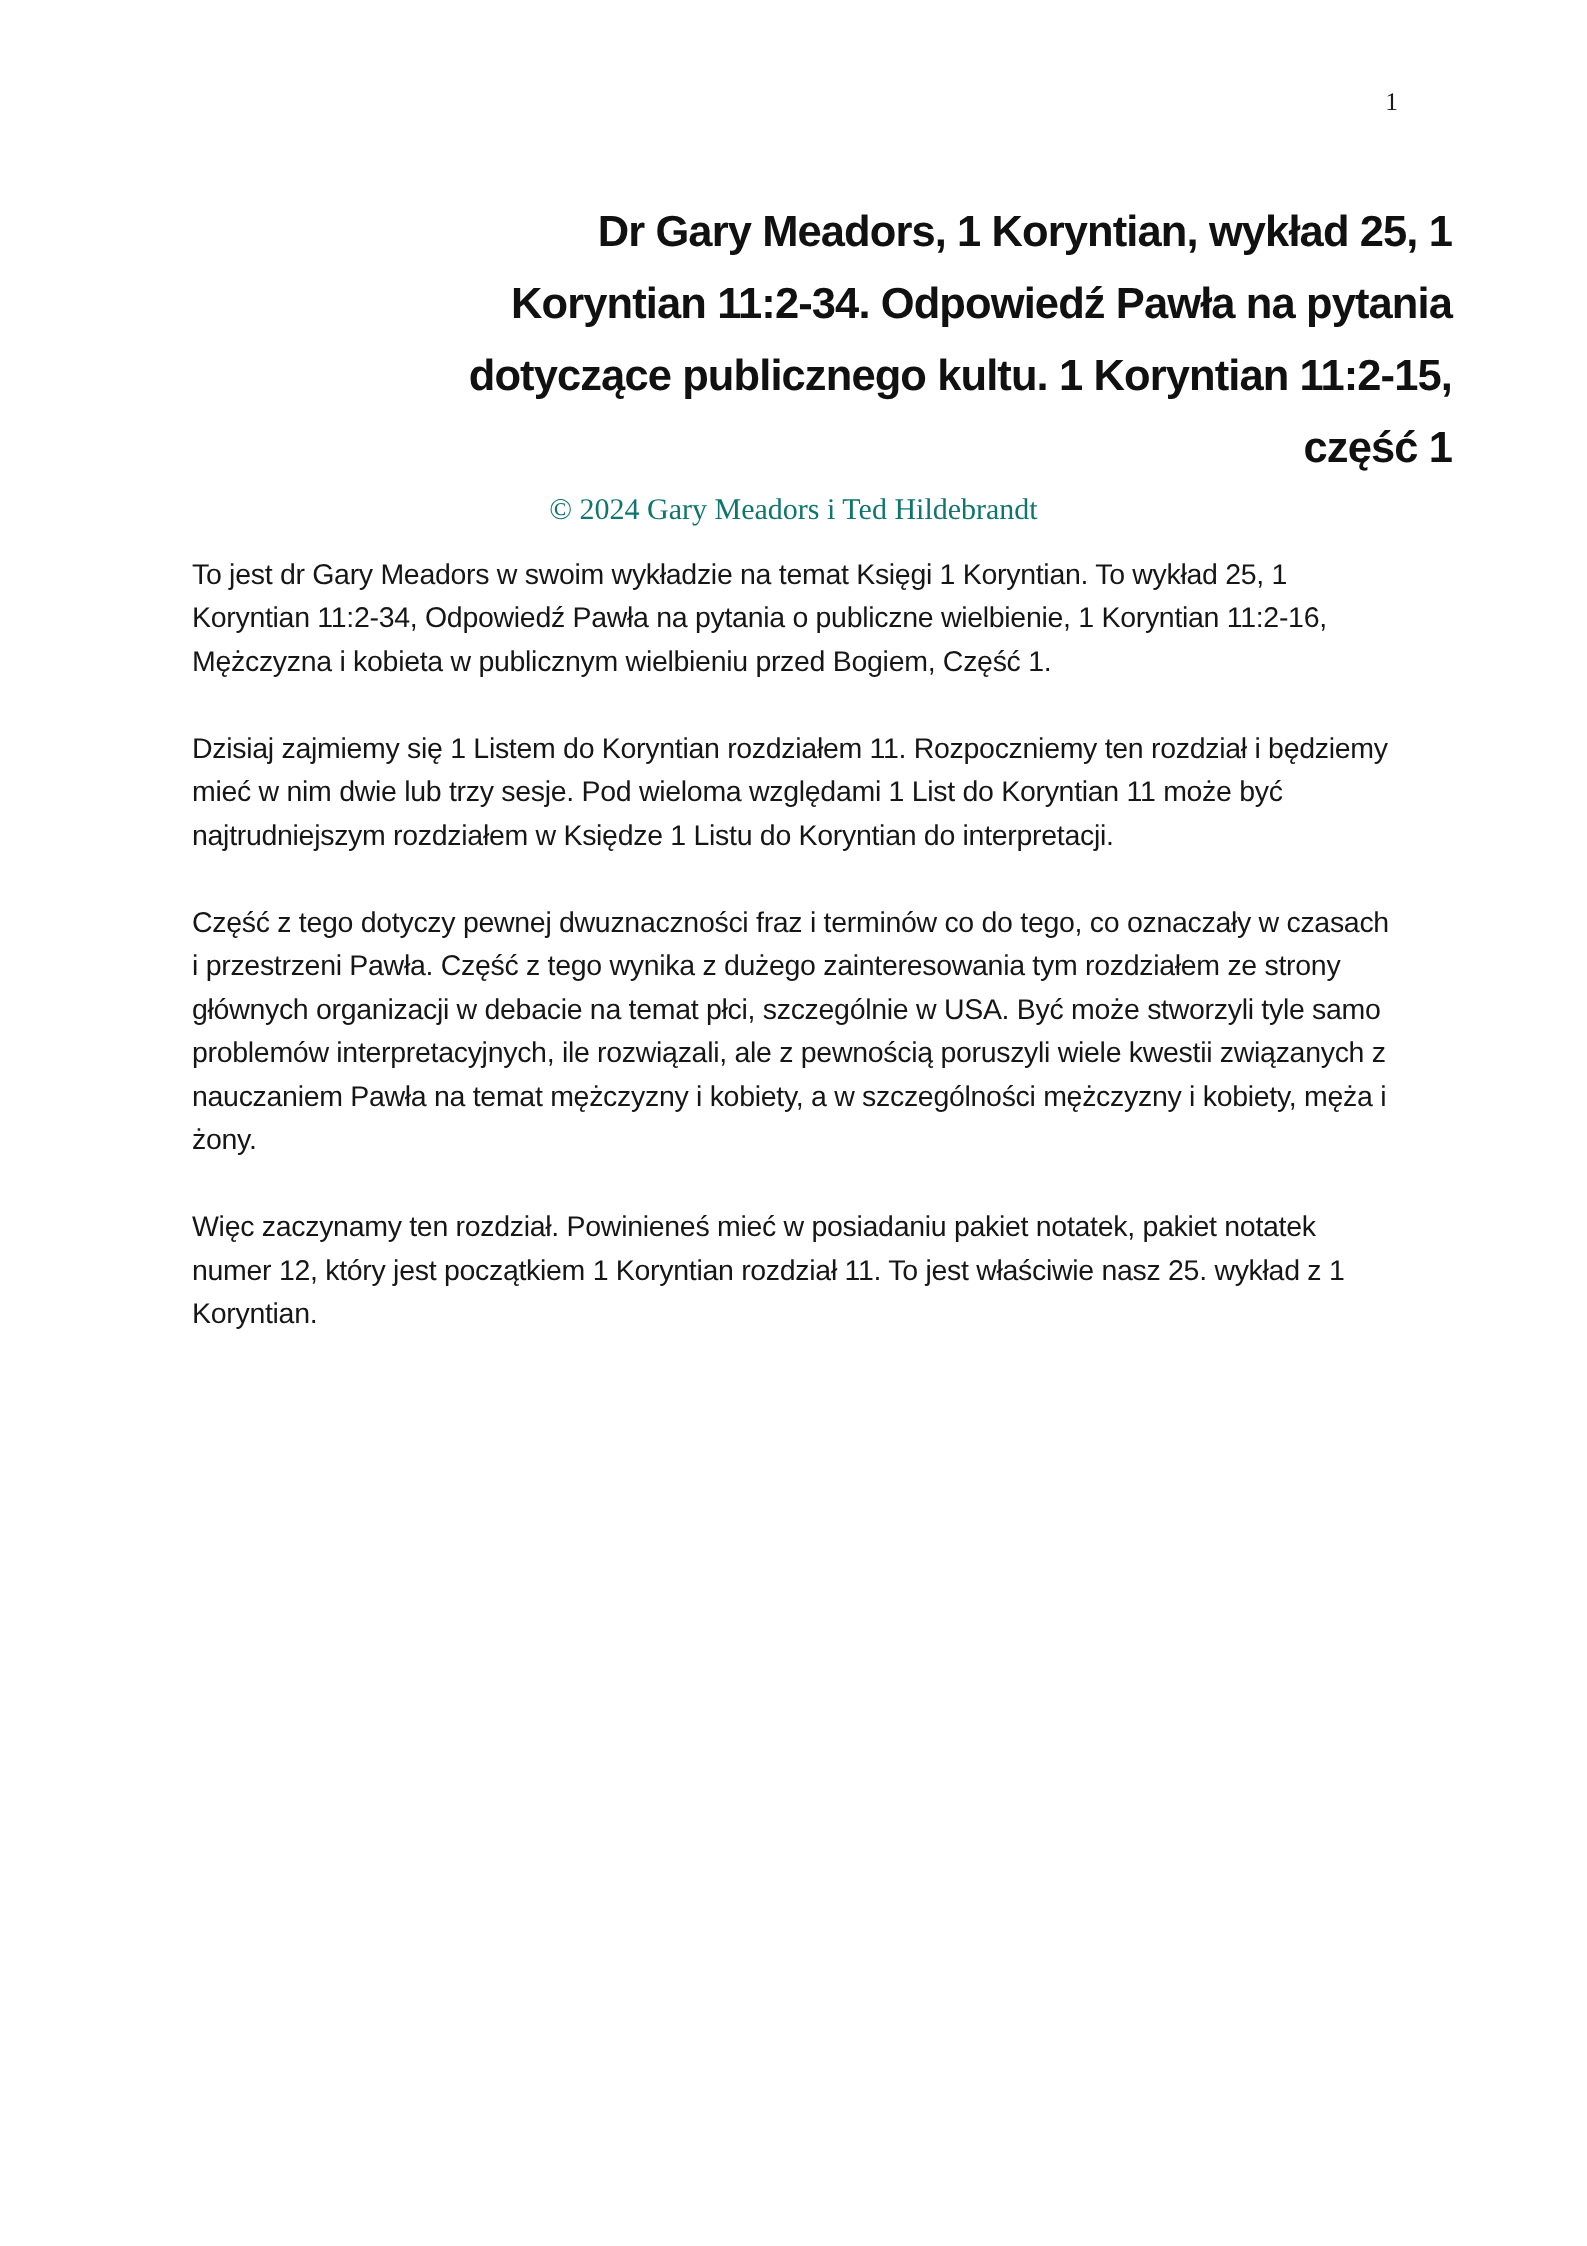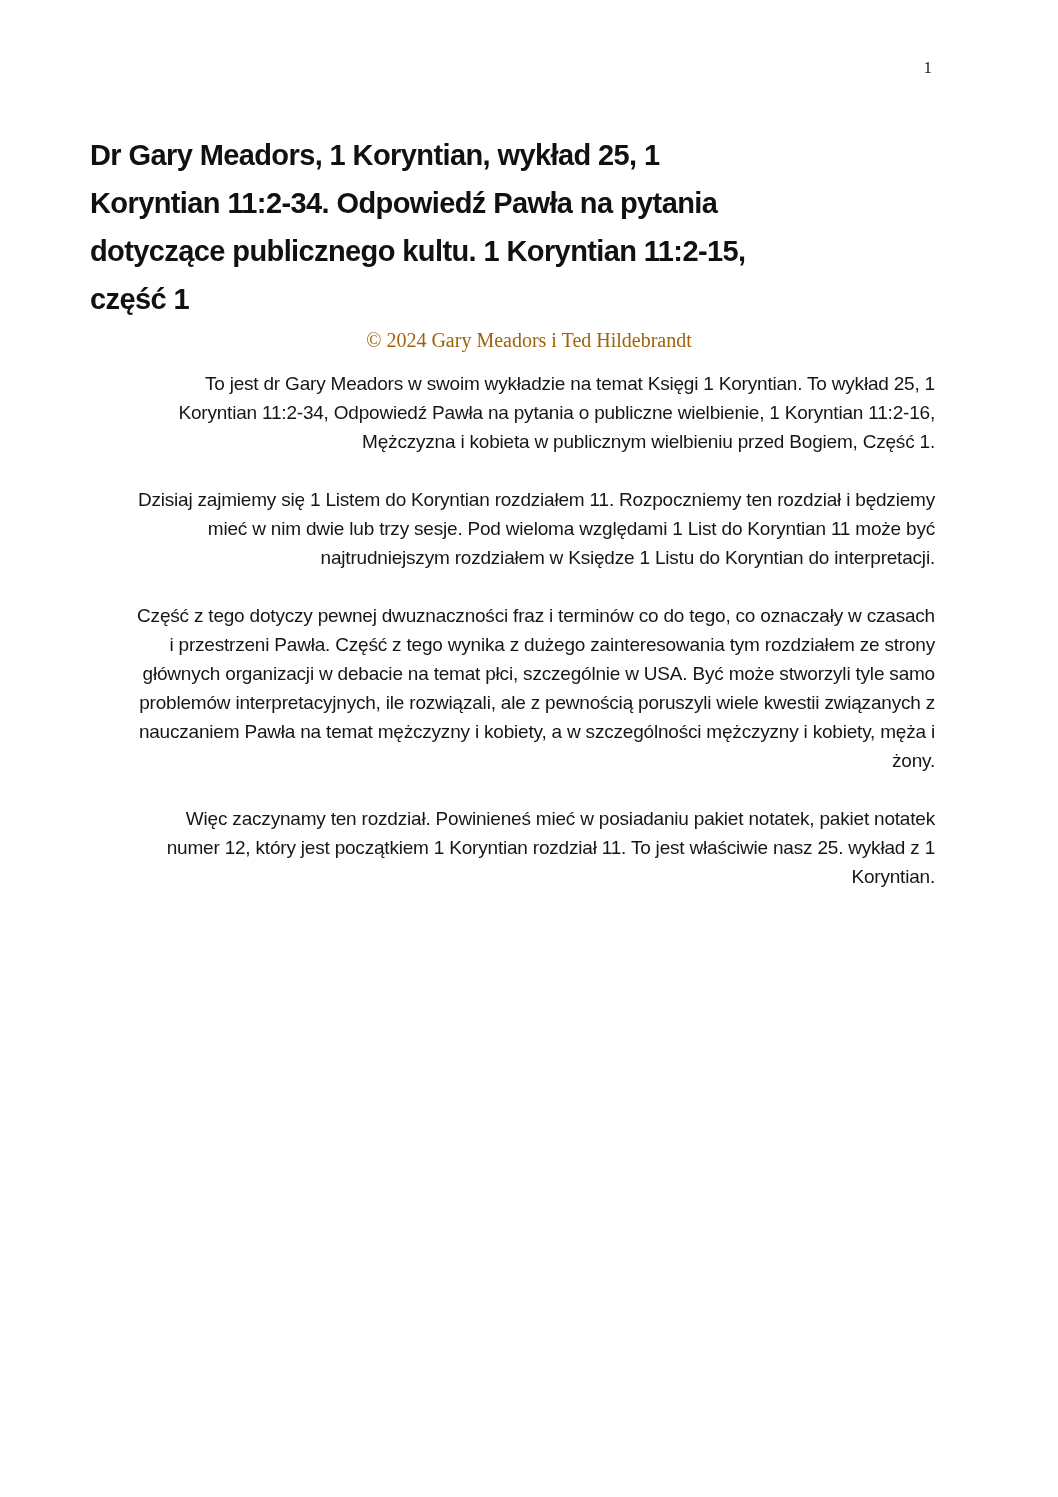"Dr Gary Meadors, 1 Koryntian," .title-block { text-align: left -> right }
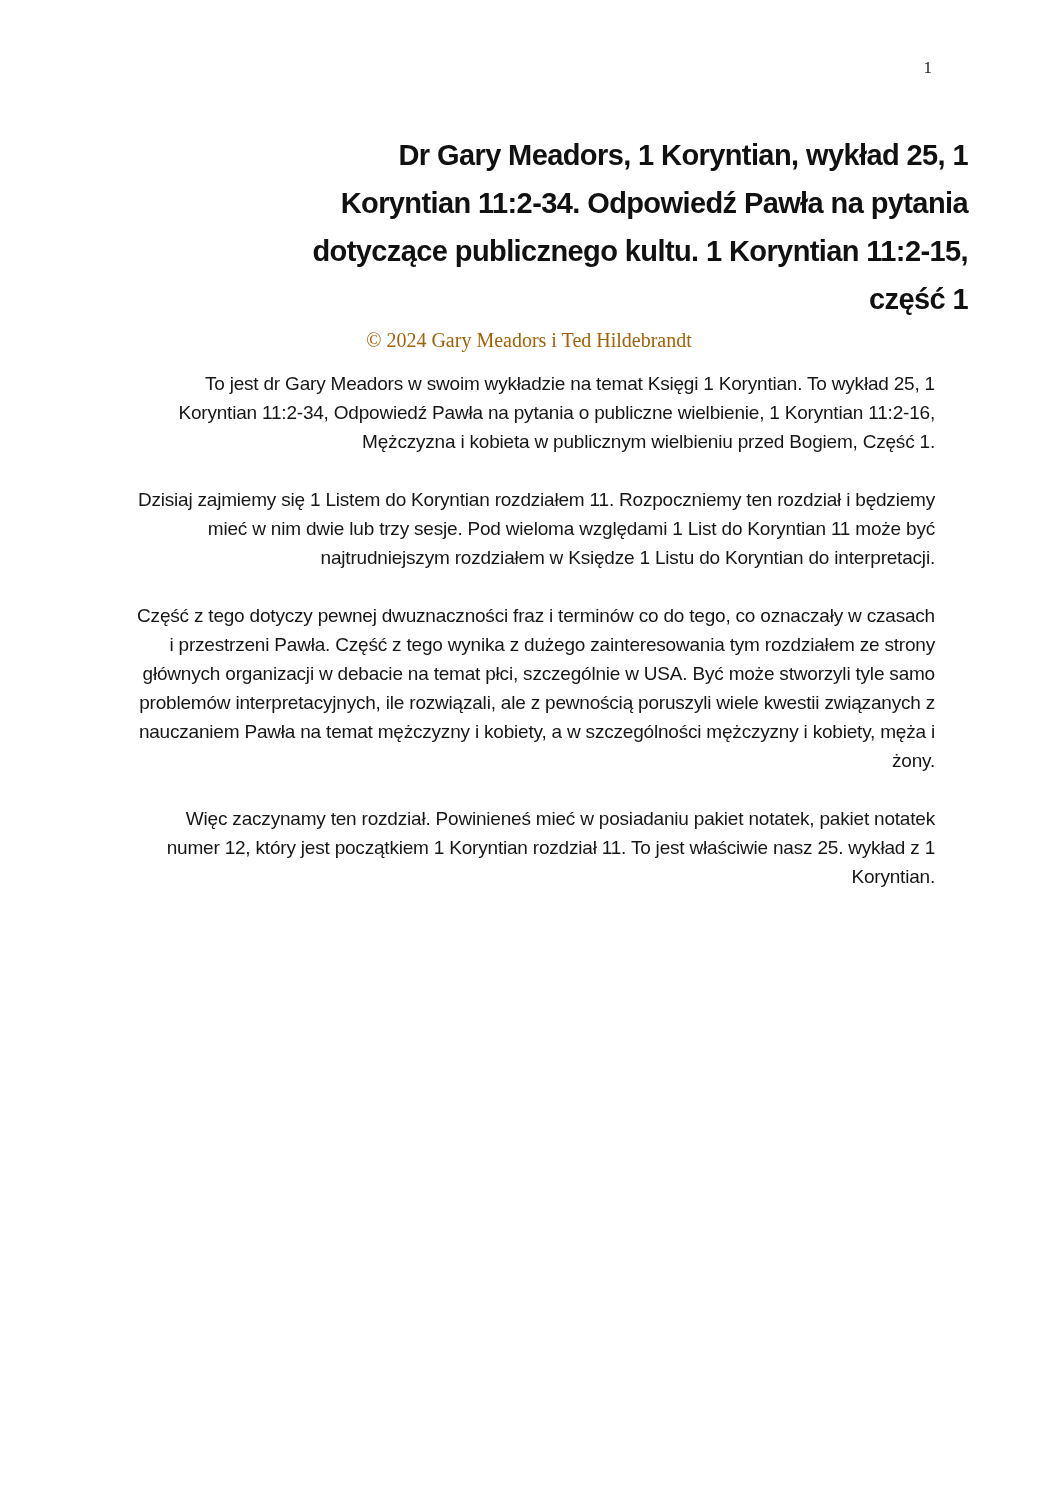"© 2024 Gary Meadors i" .copyright { color: #a16207 -> #0f766e }
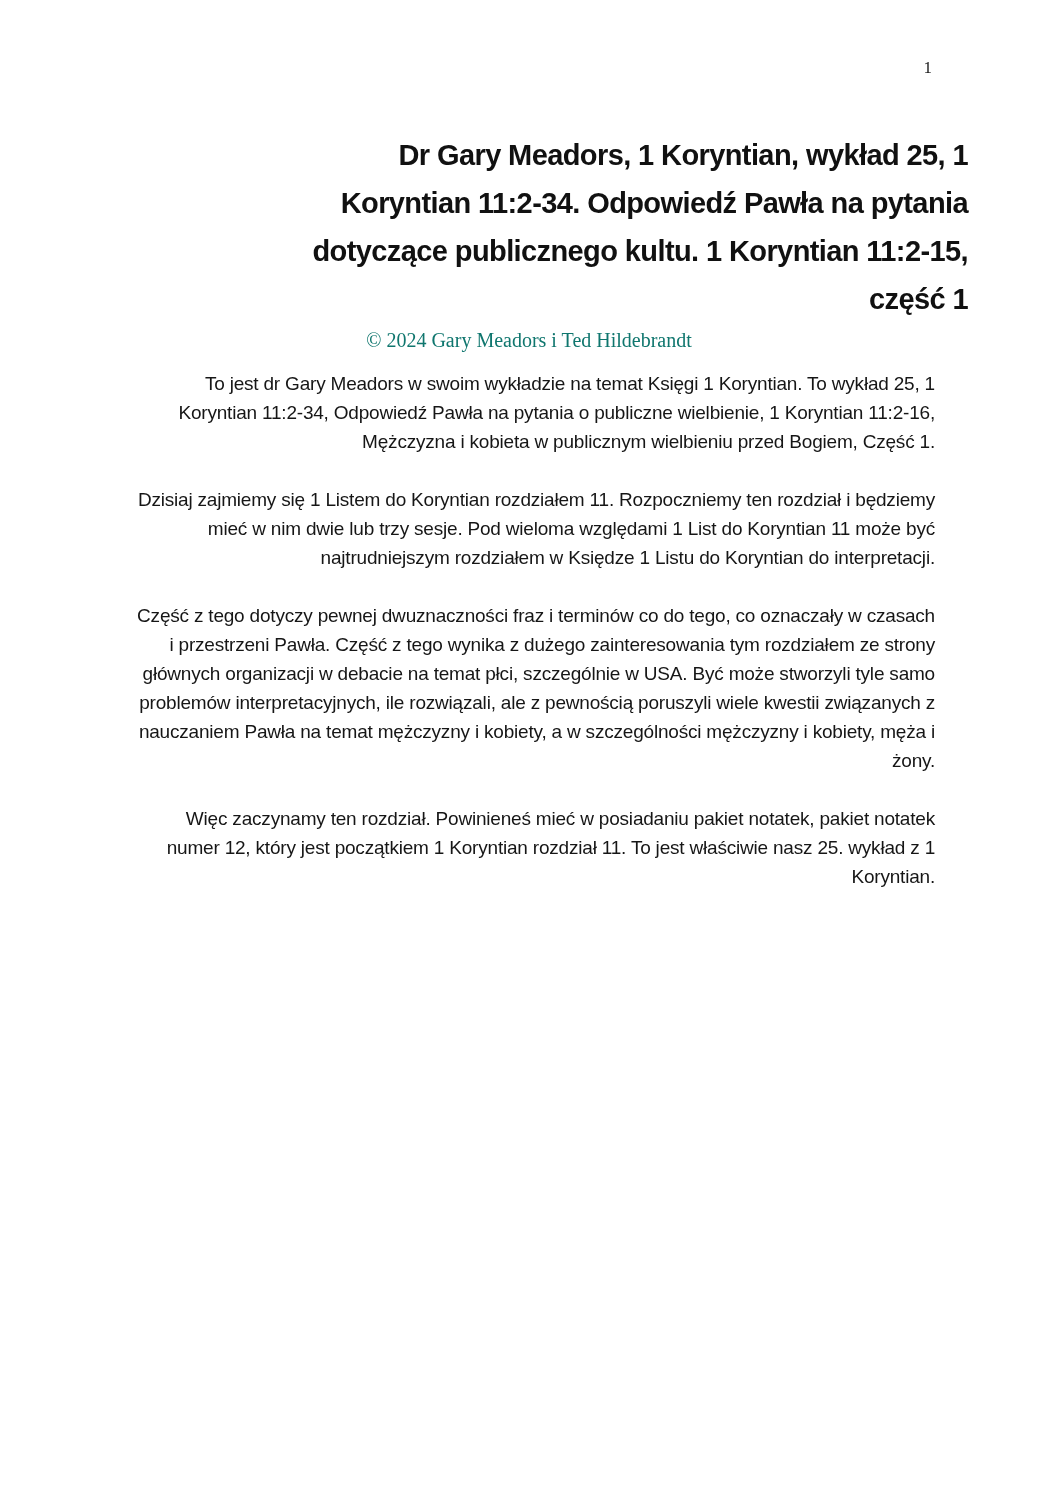"To jest dr Gary Meadors" .body-text p { text-align: right -> none }
